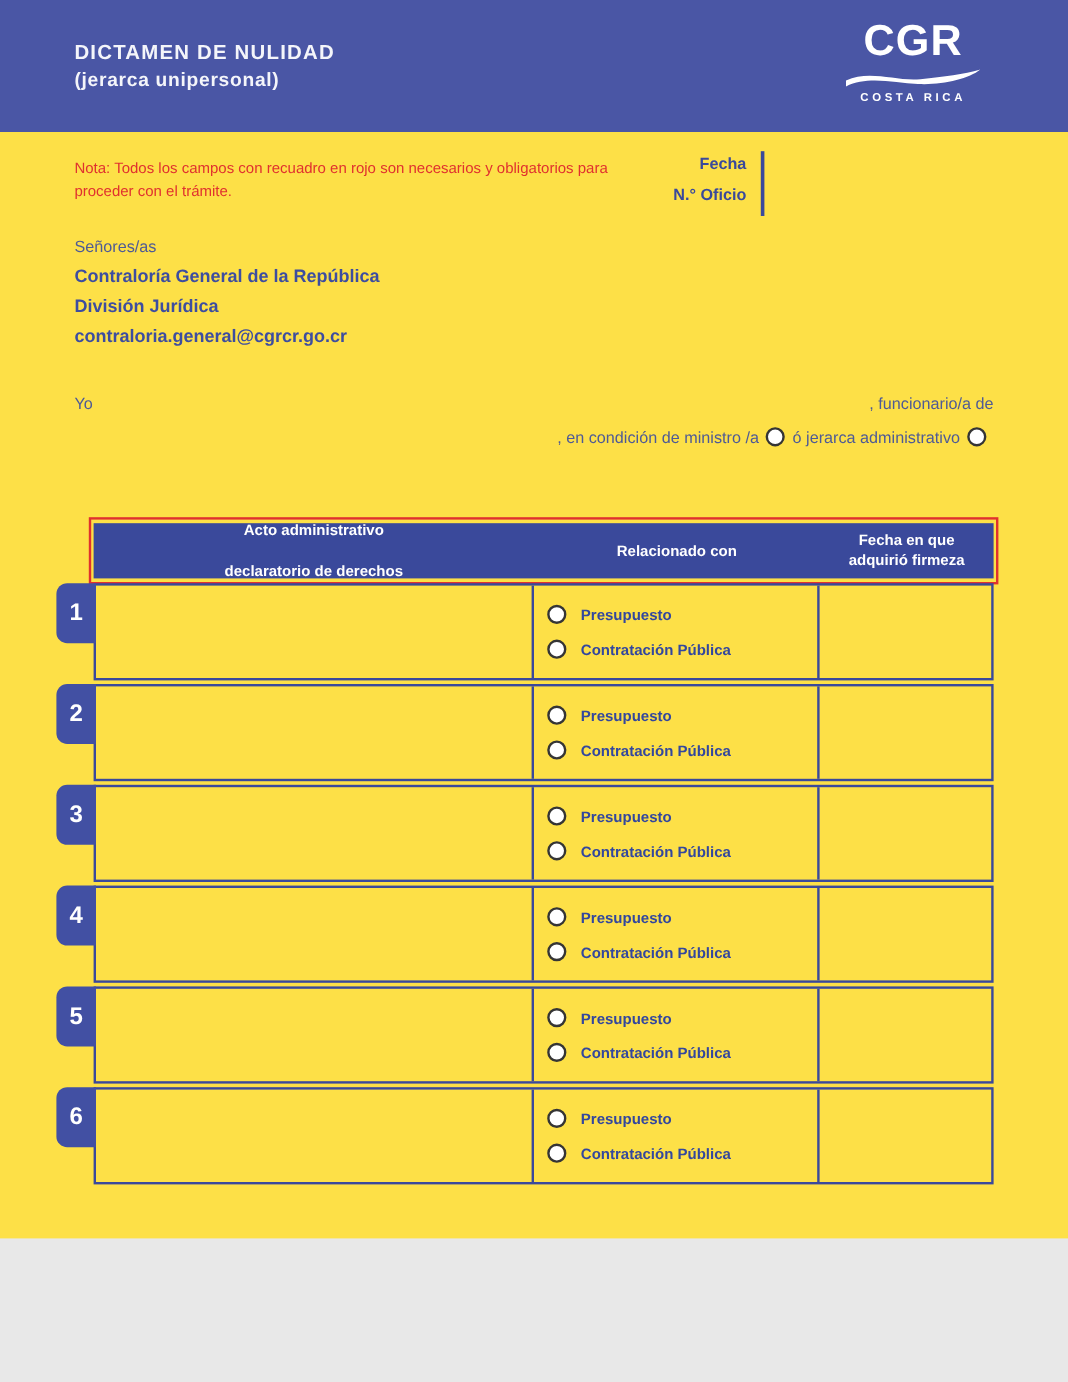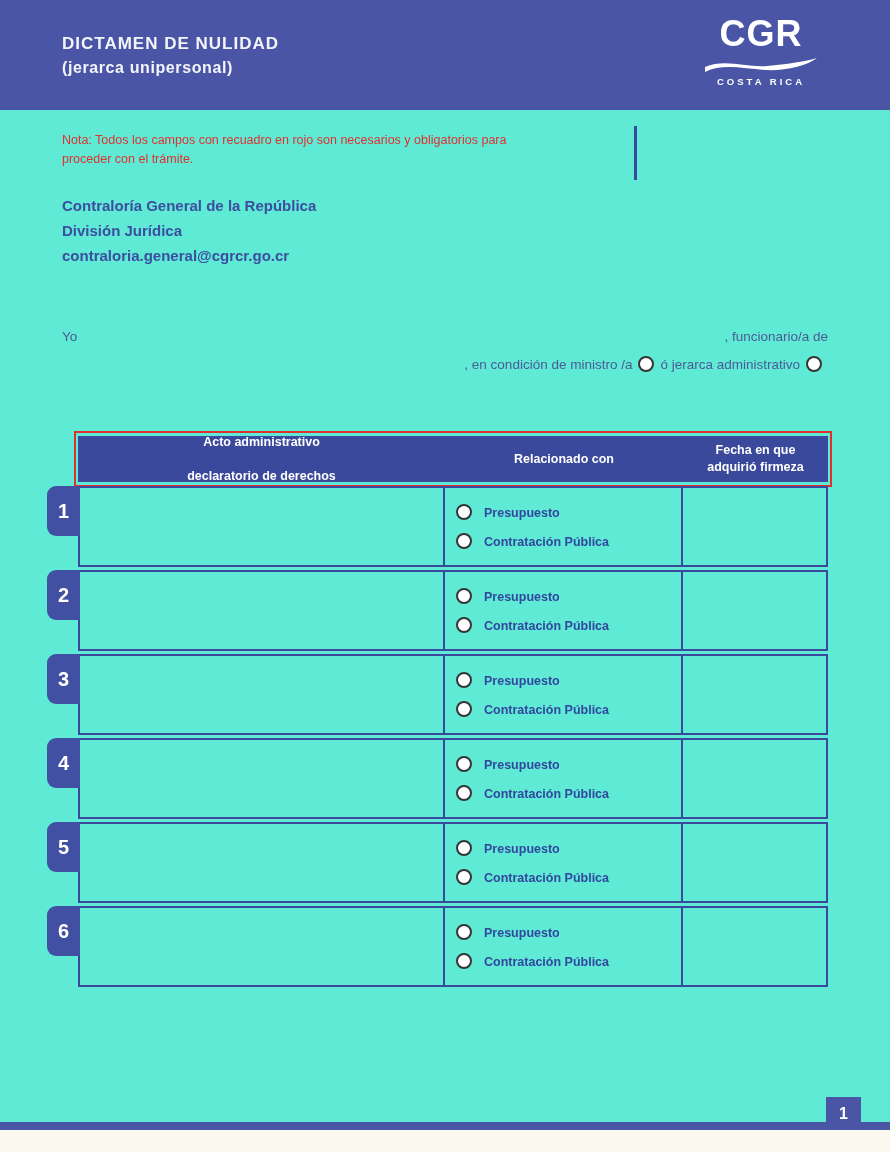"DICTAMEN DE NULIDAD" .page { background: #5eead4 -> #fde047; height: 1152px -> 1032px }
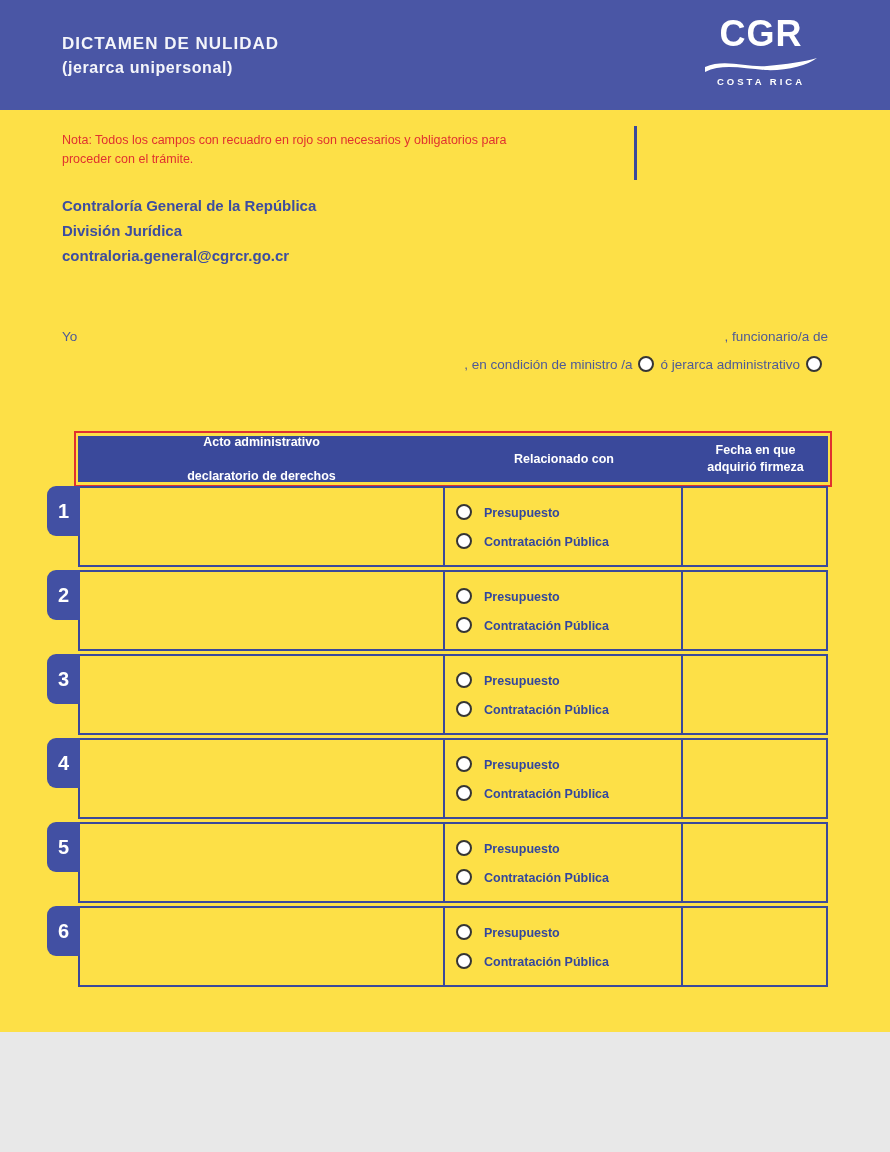"Fecha" div.meta-labels { html: none -> <div> <div>Fecha</div> <div>N.° Oficio</div> </div> }
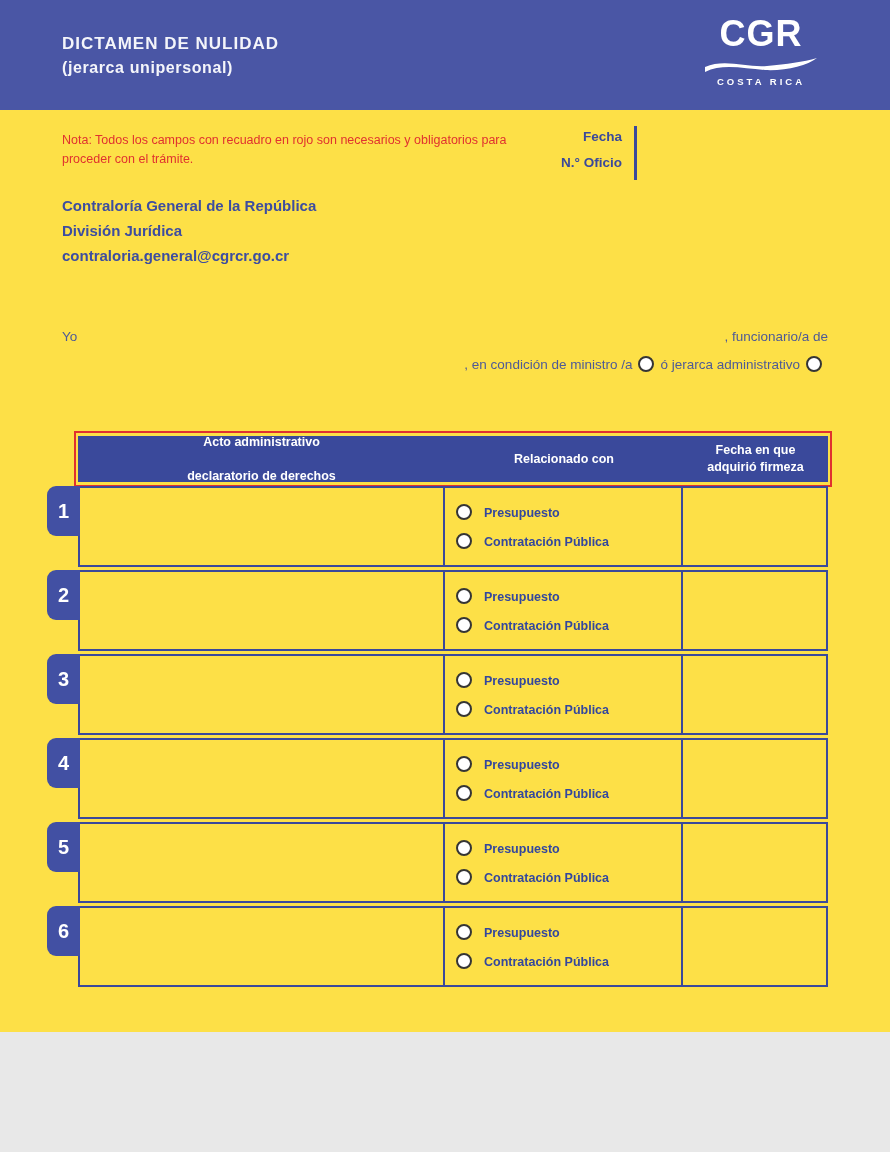"Señores/as" div.salutation { html: none -> <div>Señores/as</div> }
